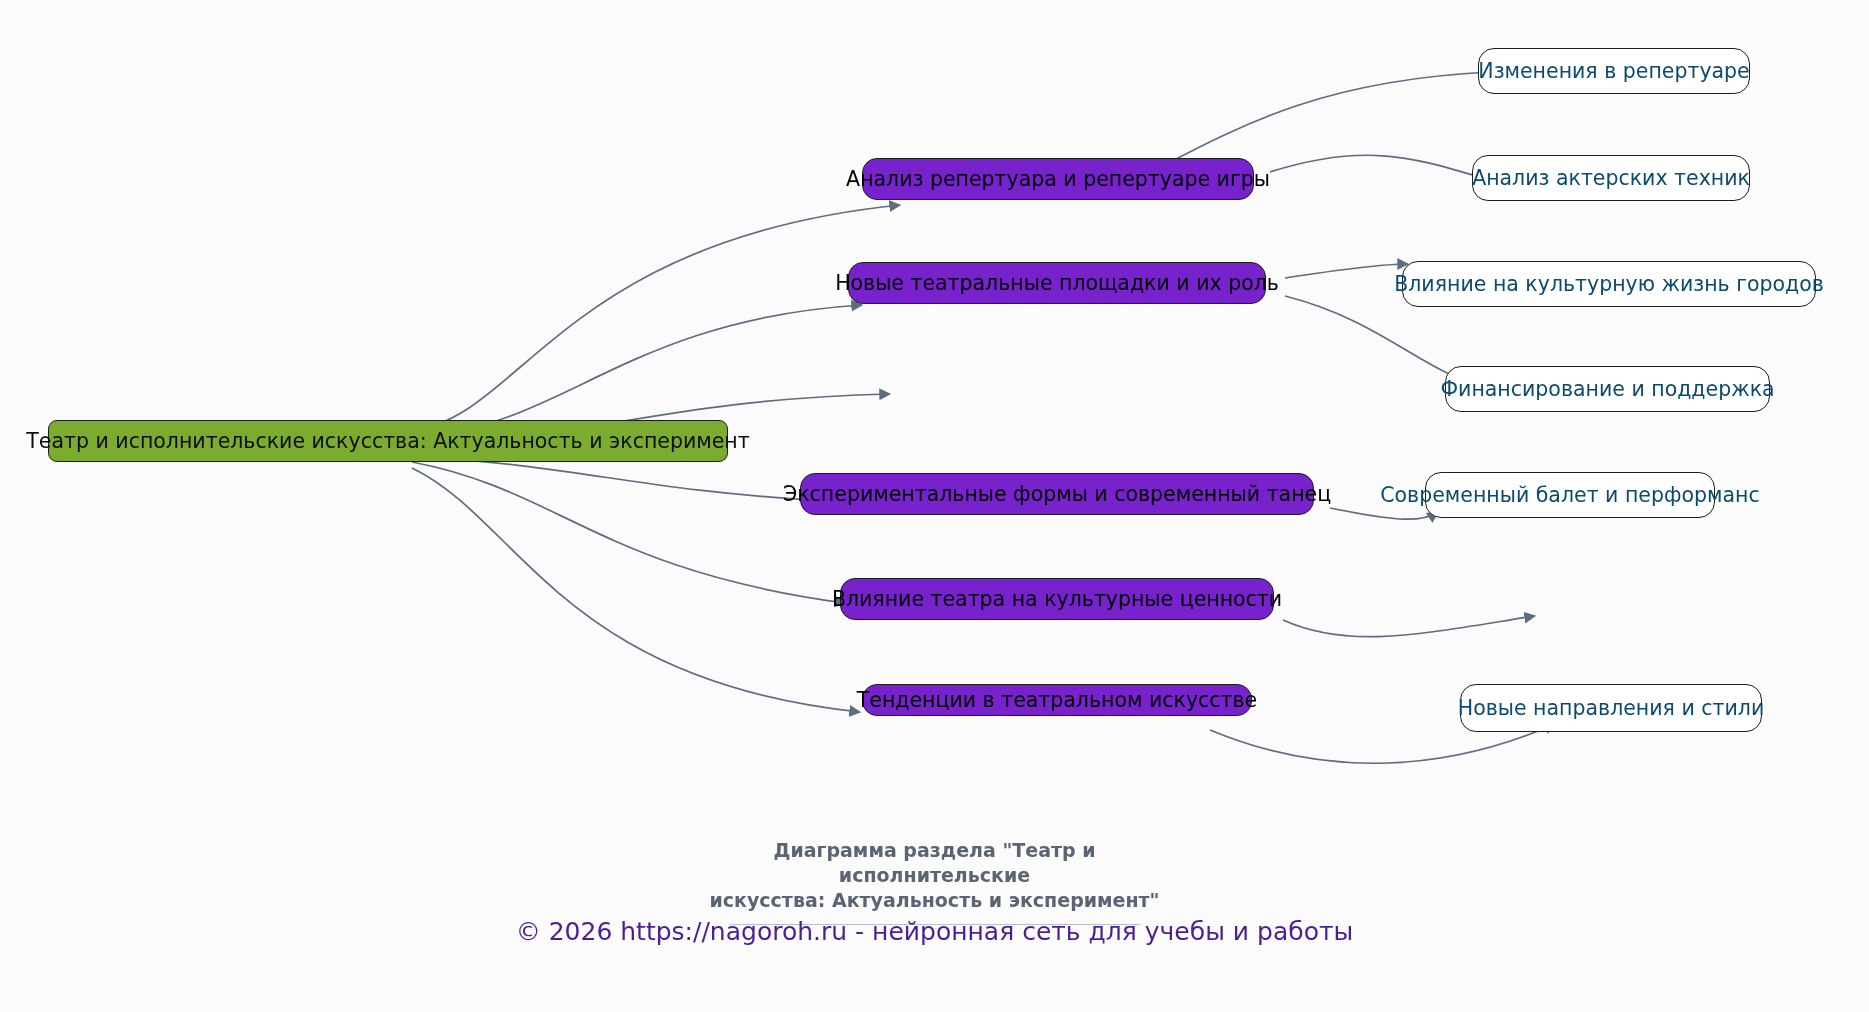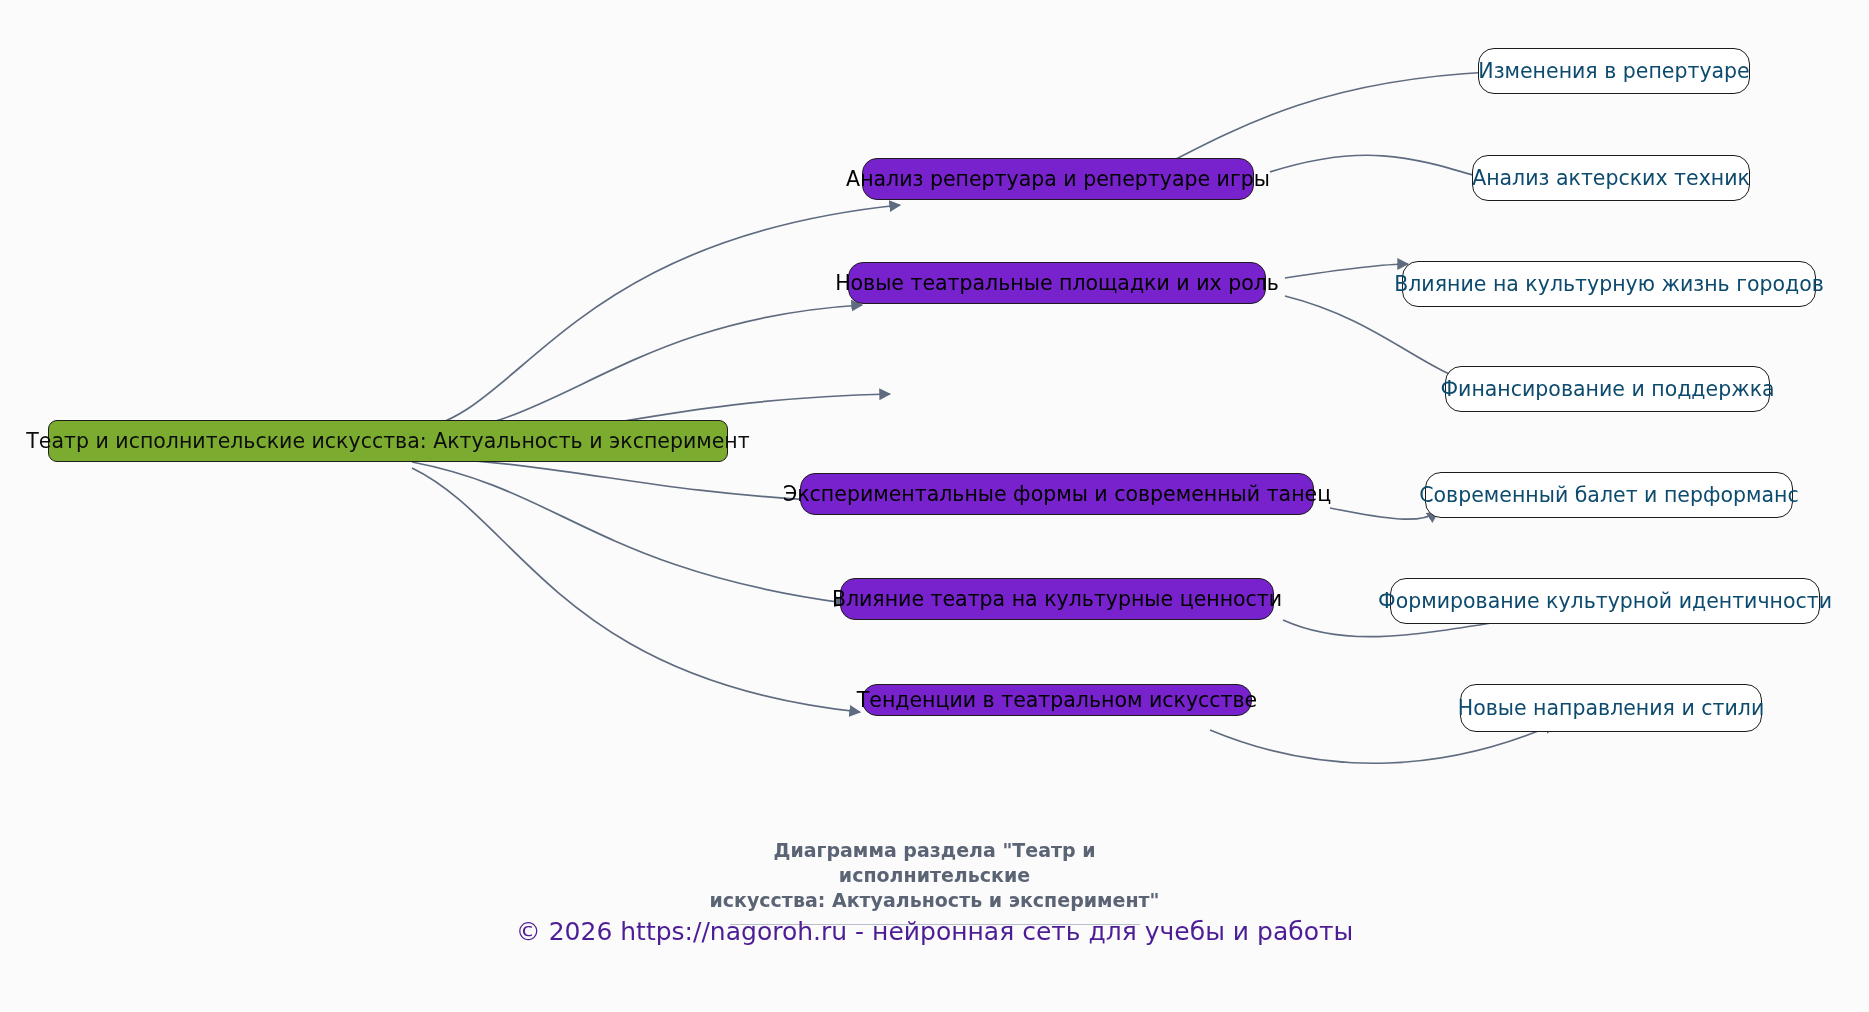"Современный балет и перформанс" div.node { width: 368px -> 290px }
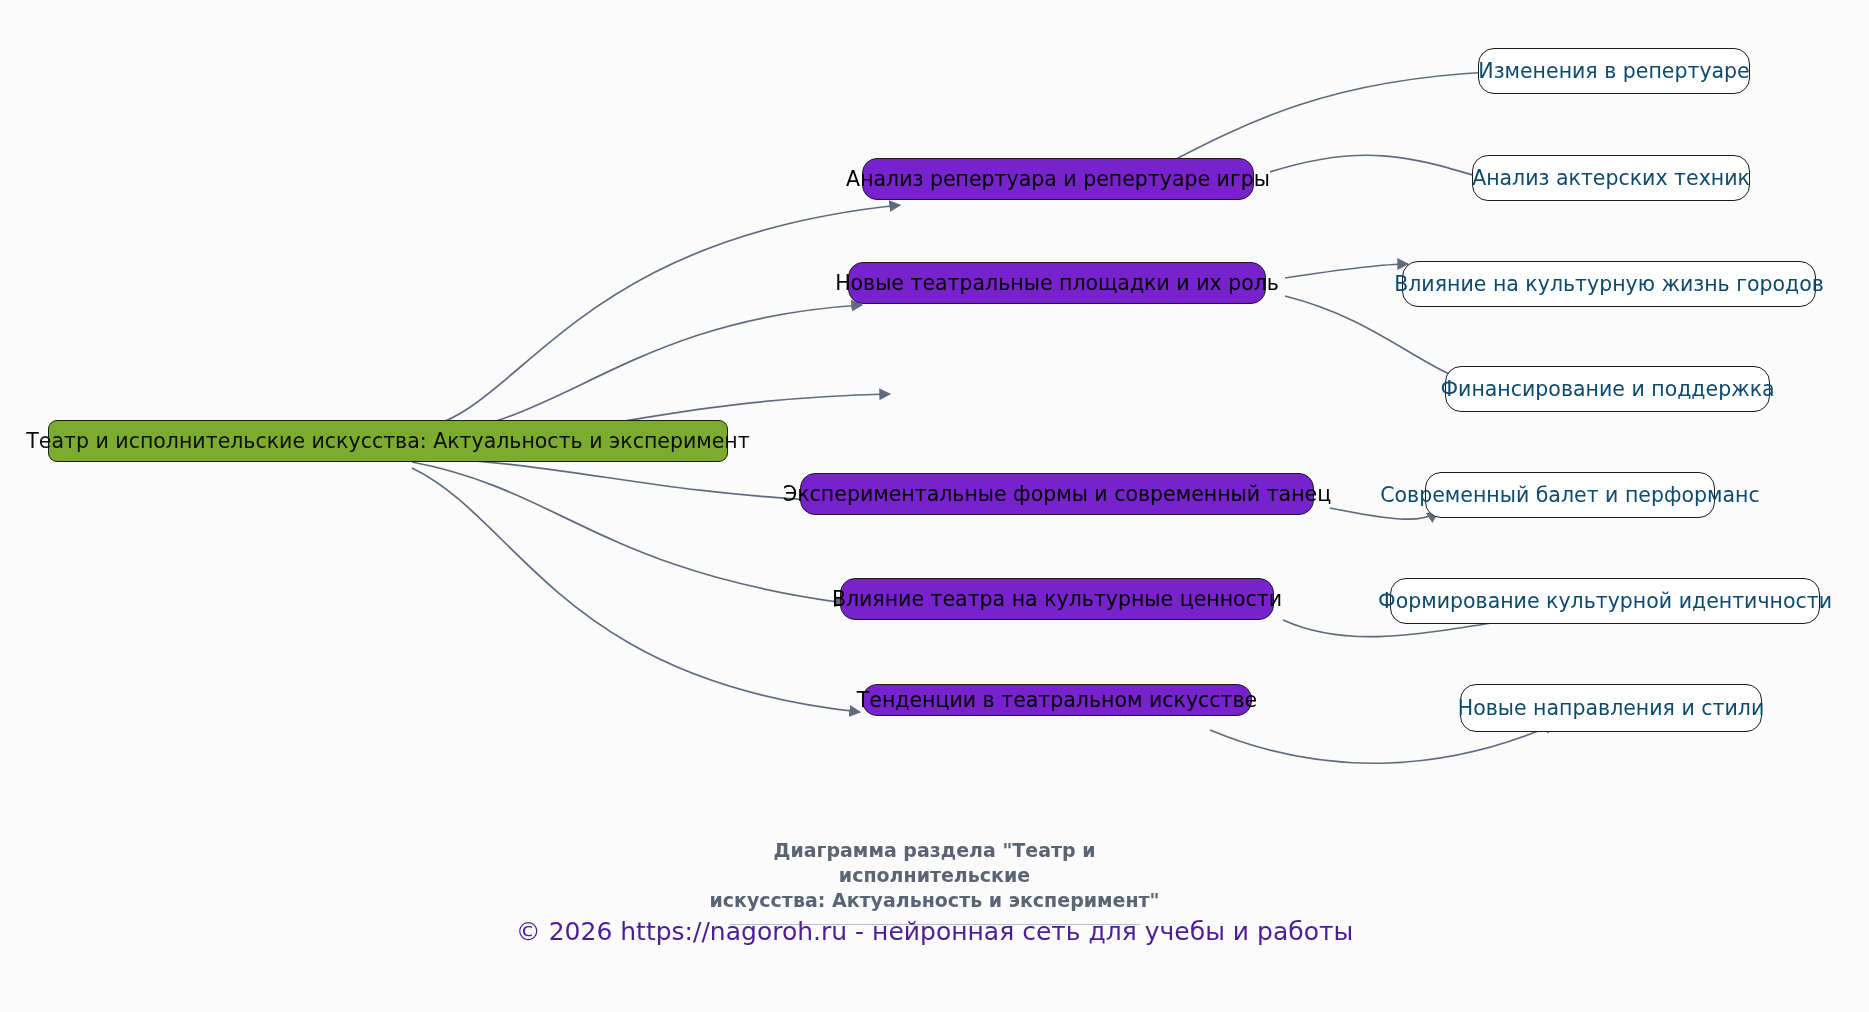"Формирование культурной идентичности" div.node { html: <div> <span>Формирование культурной идентичности</span> </div> -> none }
